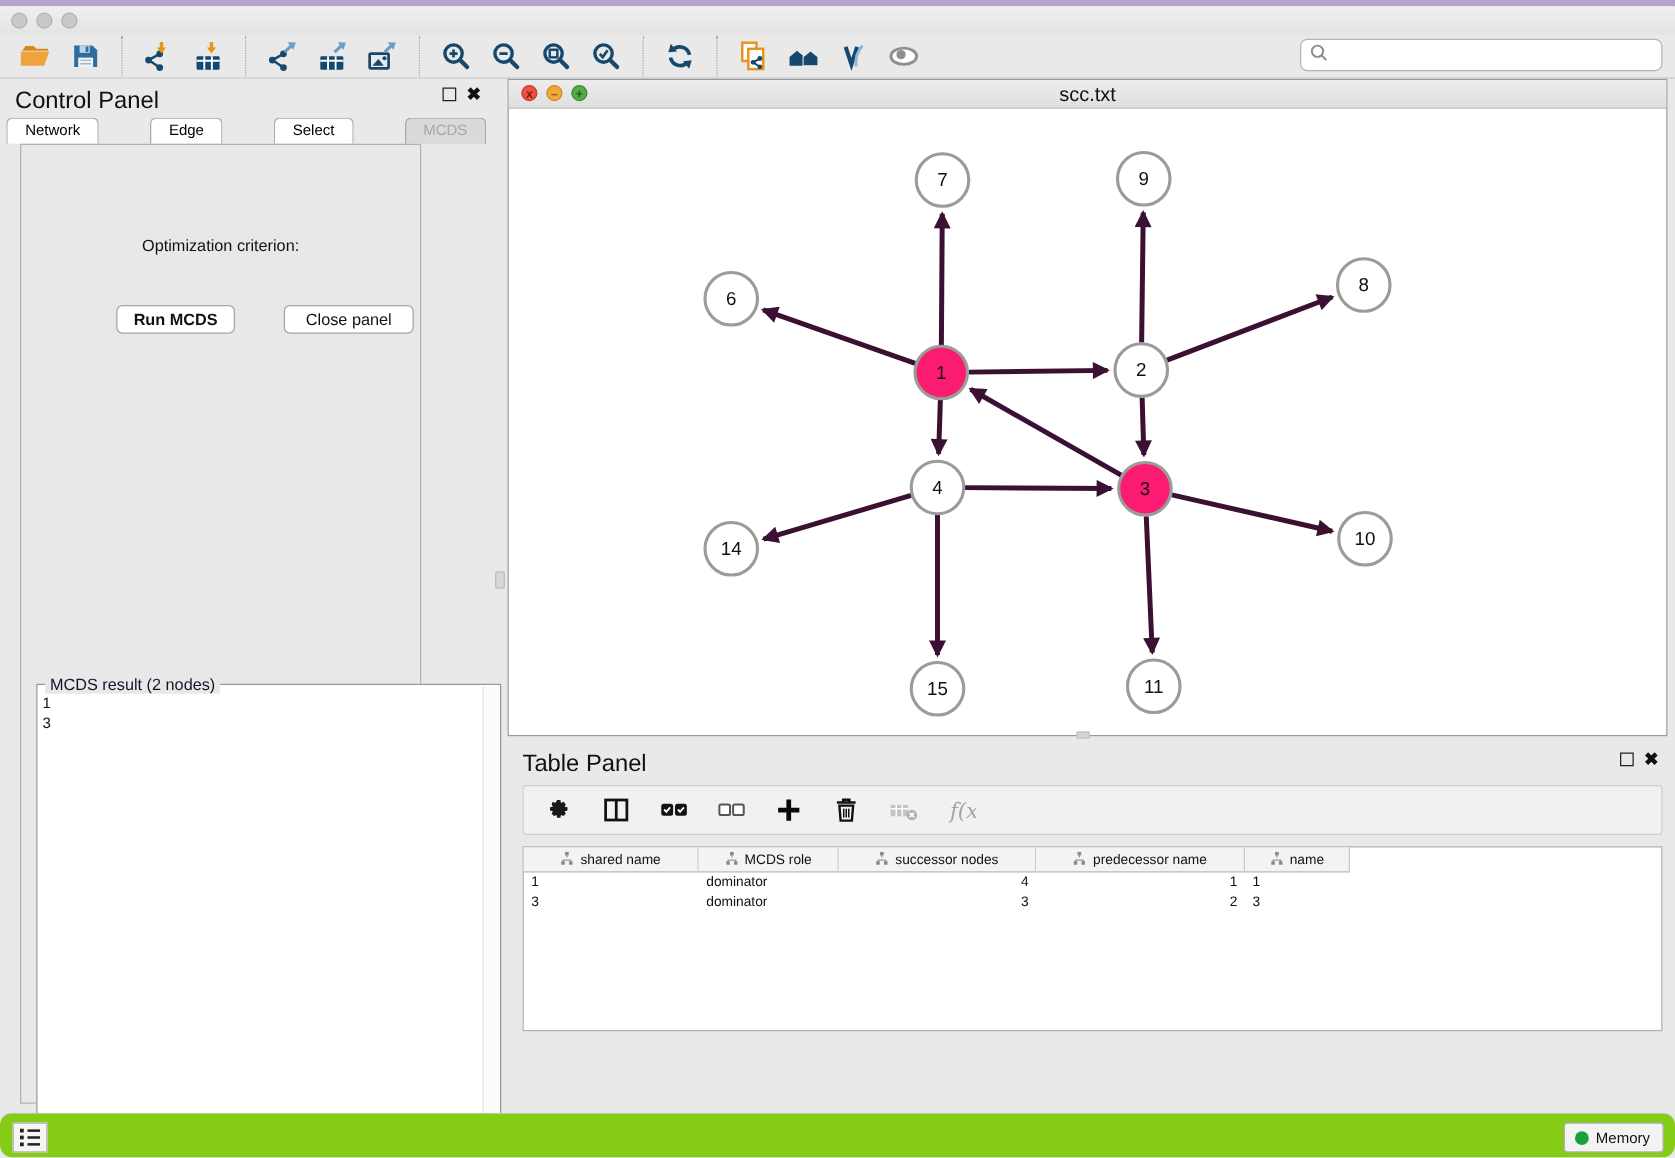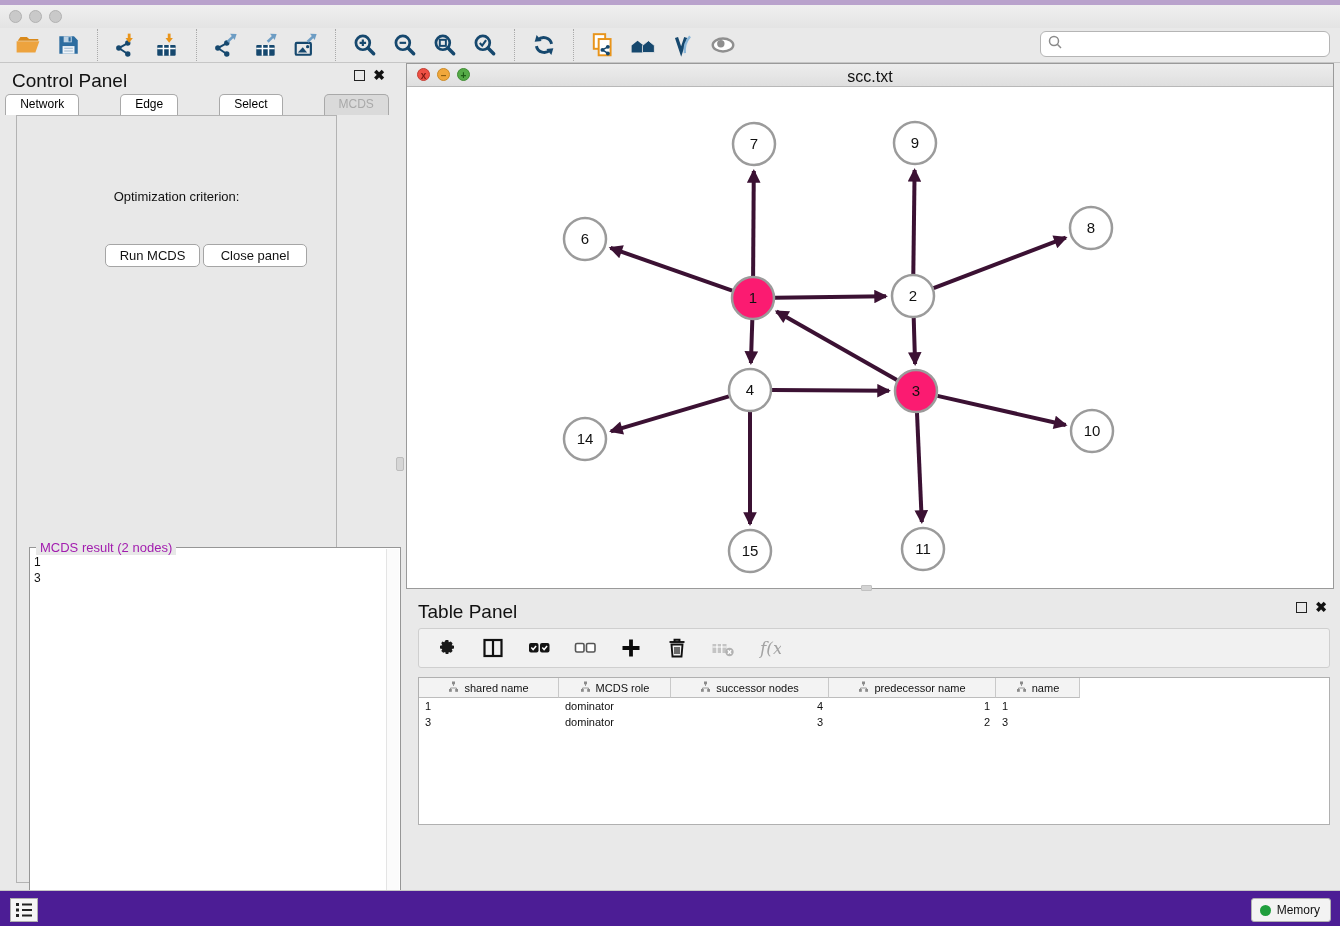"Run MCDS" #run-btn { font-weight: none -> bold; left: 88px -> 76px }
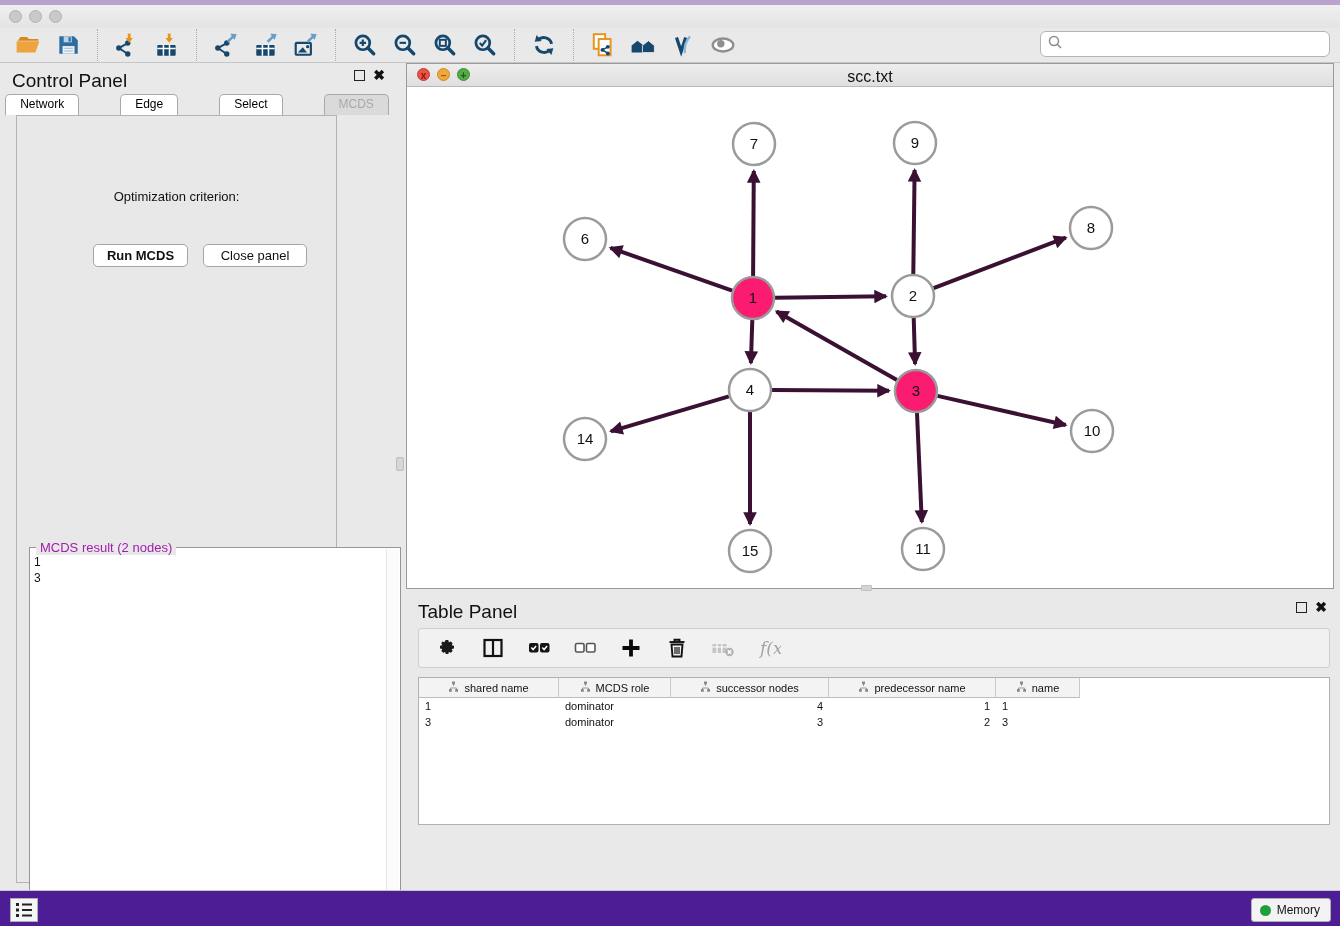"Close panel" #closepanel-btn { left: 186px -> 210px }
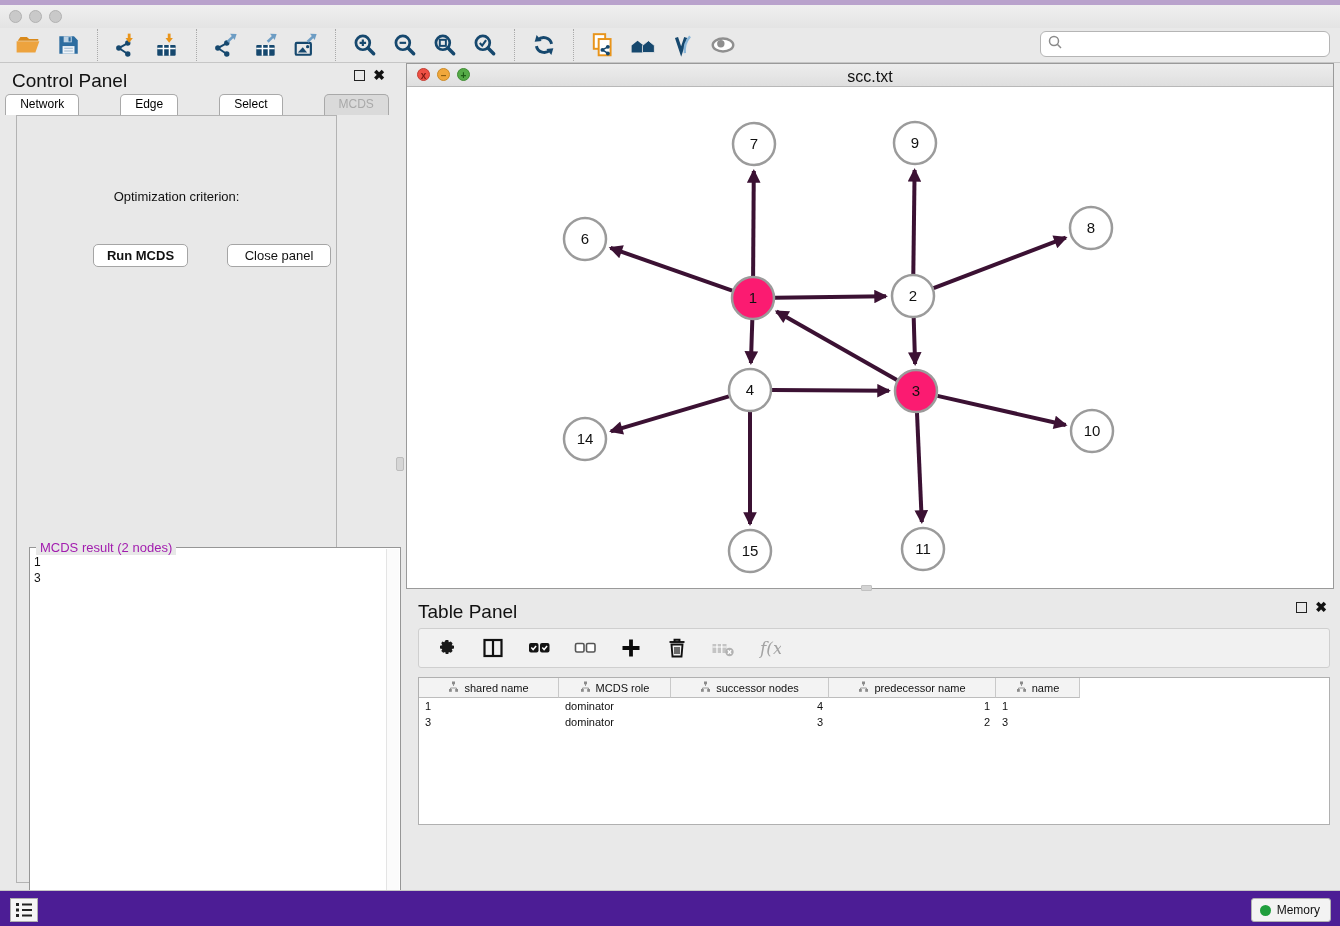"MCDS result (2 nodes)" #result-title { color: #a21caf -> #0f172a }
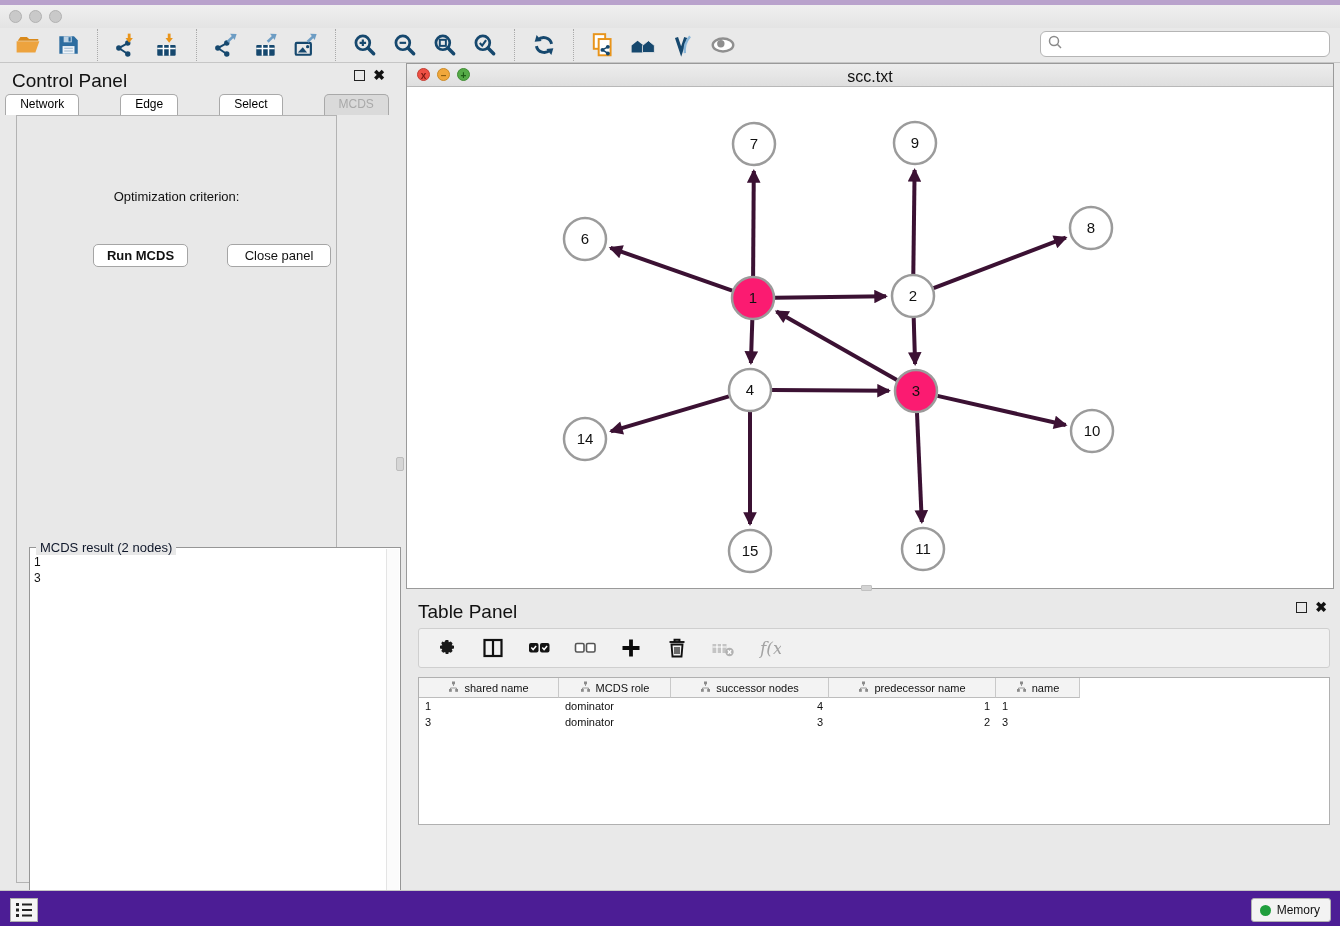"Memory" #statusbar { background: #4c1d95 -> #84cc16; border-radius: none -> 10px }
